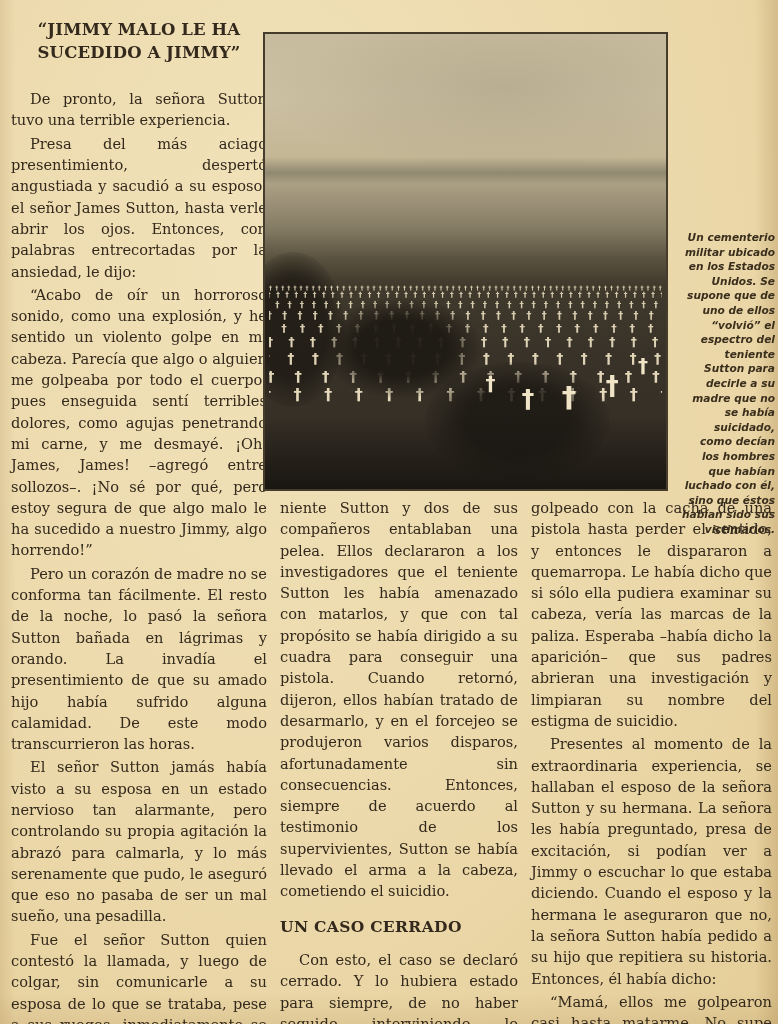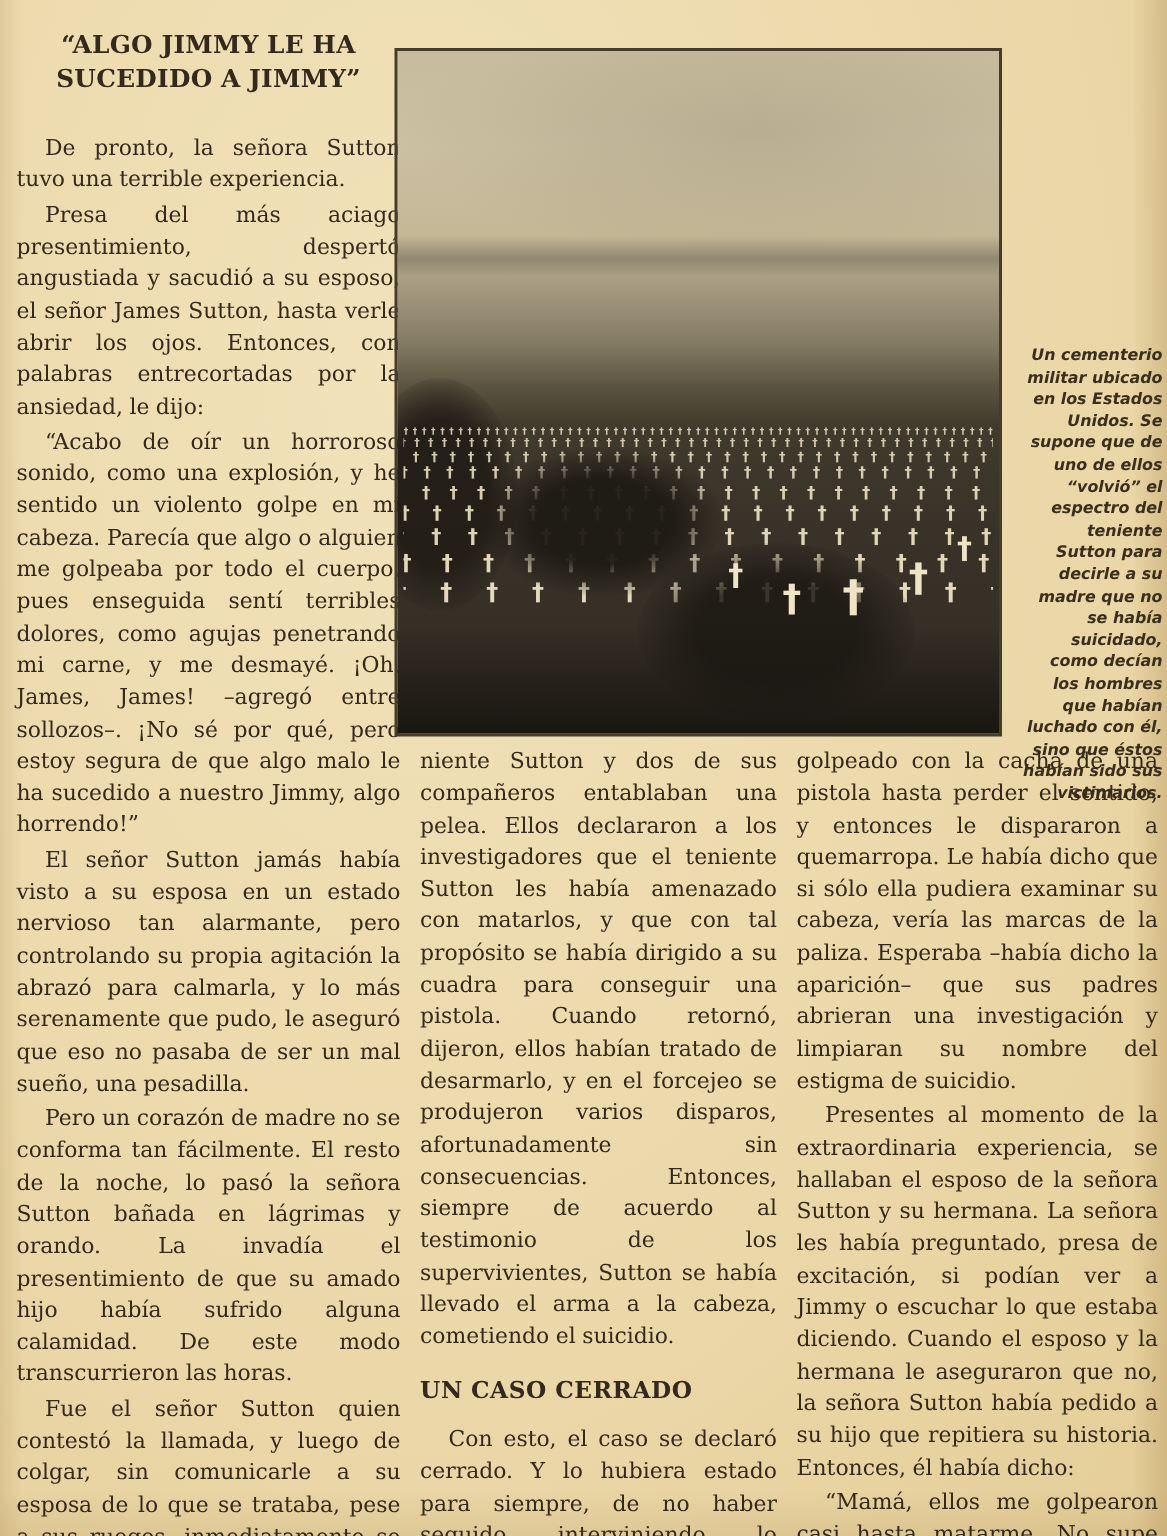"“ALGO JIMMY LE HA SUCEDIDO" h1 { text: ALGO JIMMY -> JIMMY MALO }
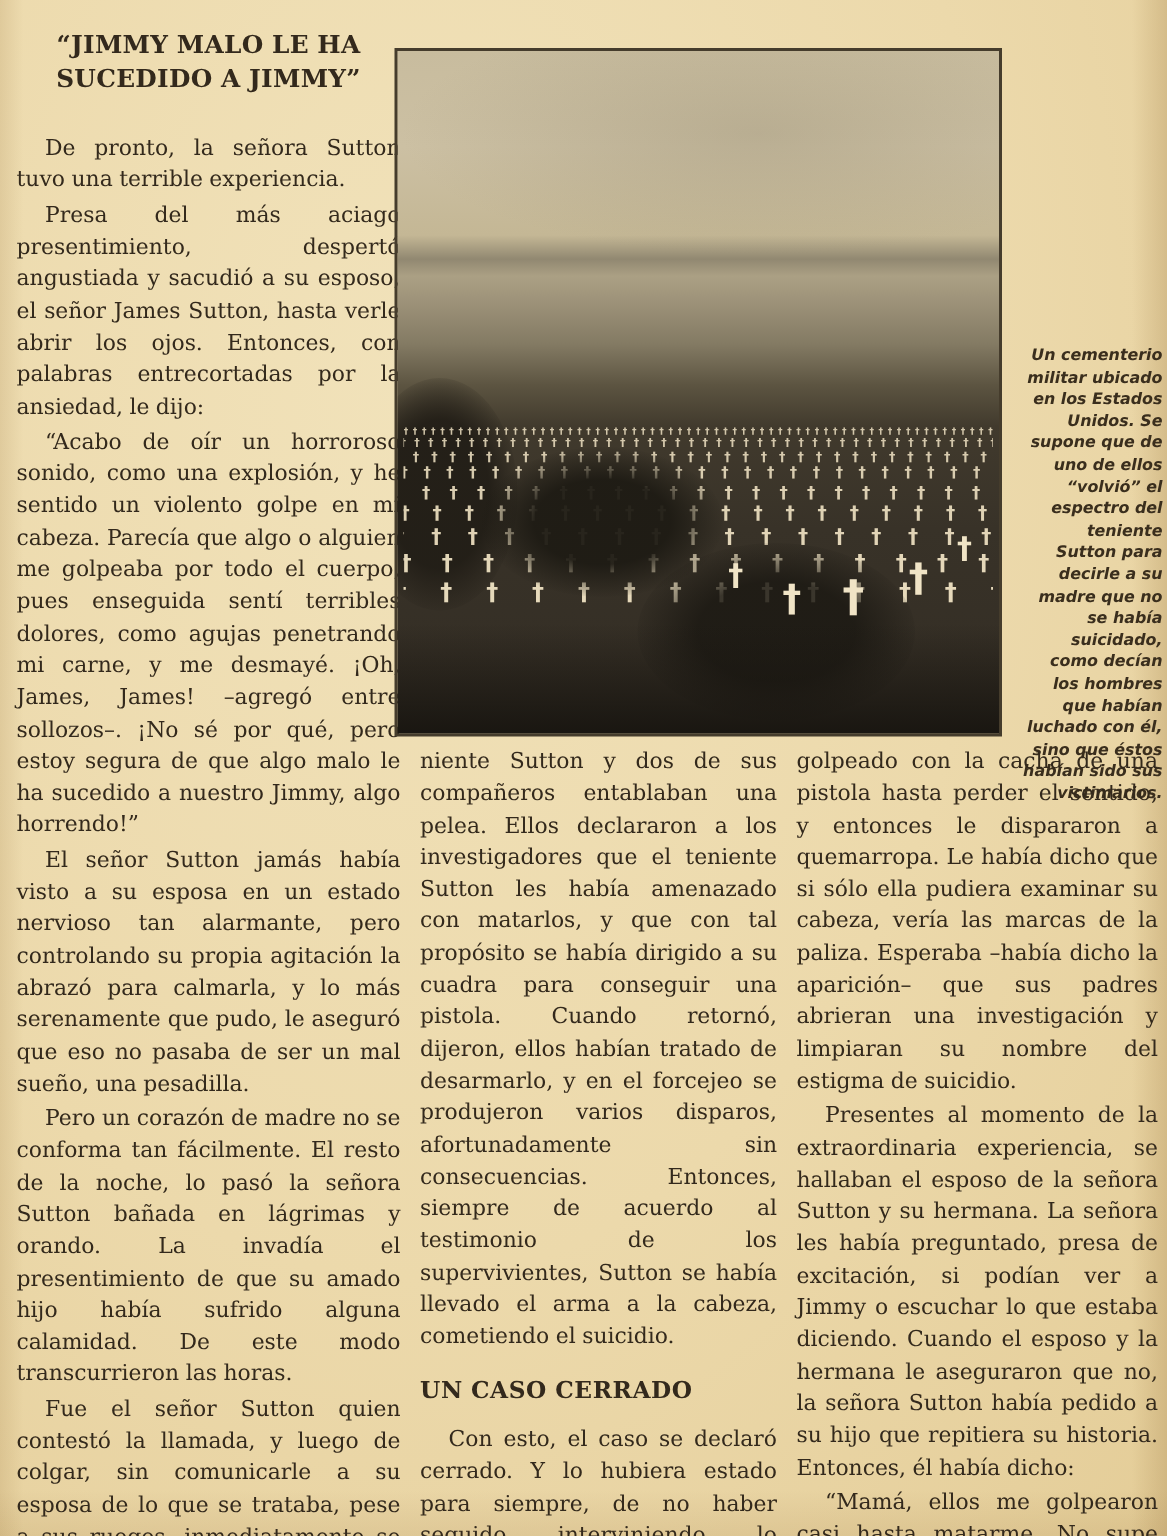"El señor Sutton jamás había" p { order: before "Pero un corazón de madre" -> after "Pero un corazón de madre" }
